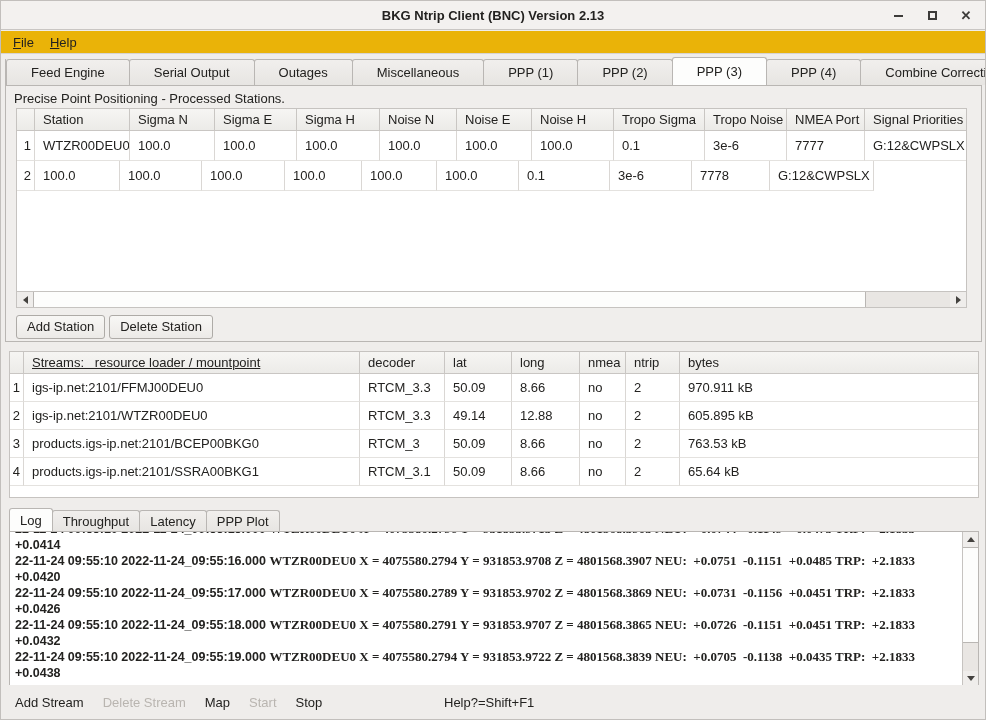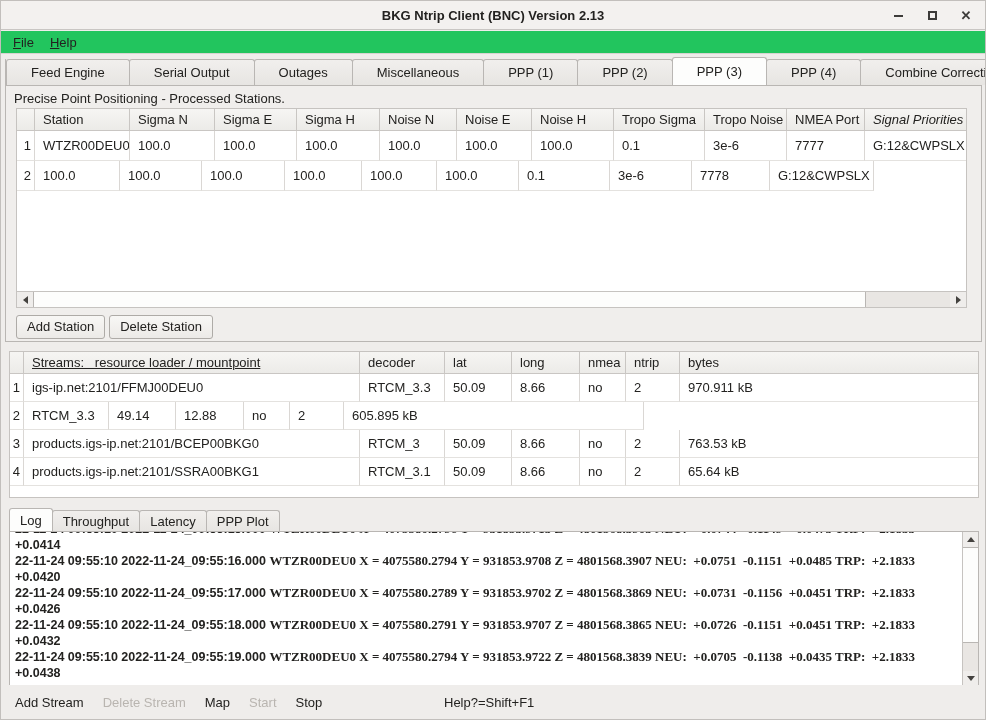"File" .menubar { background: #22c55e -> #eab308 }
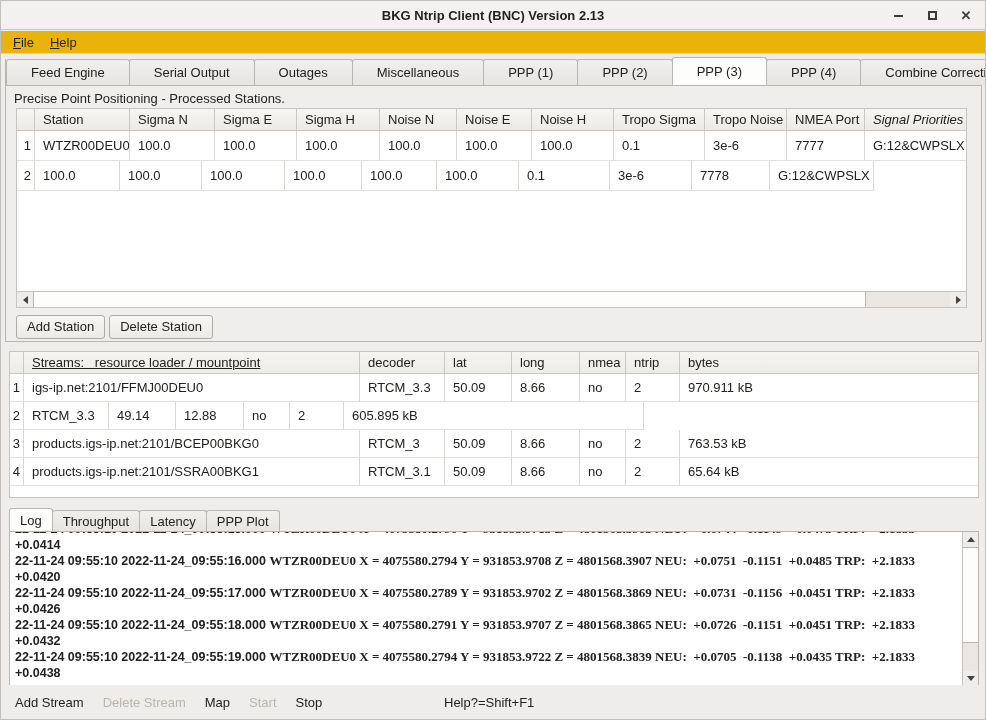"Signal Priorities" div.tcell { font-style: italic -> none }
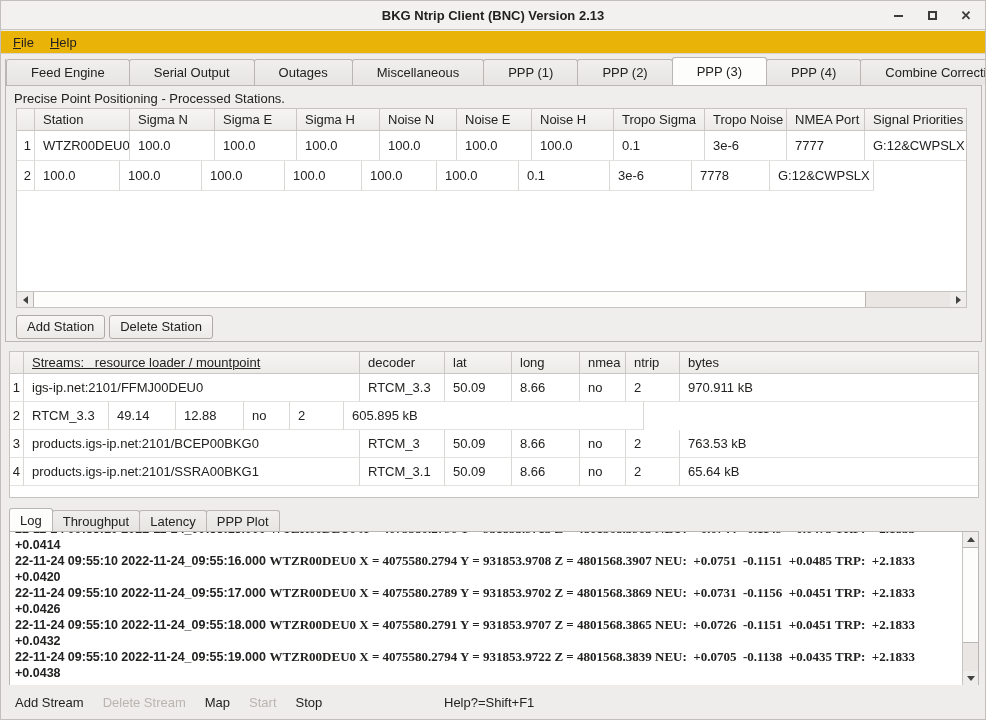"igs-ip.net:2101/WTZR00DEU0" div.tcell { html: none -> <div>igs-ip.net:2101/WTZR00DEU0</div> }
